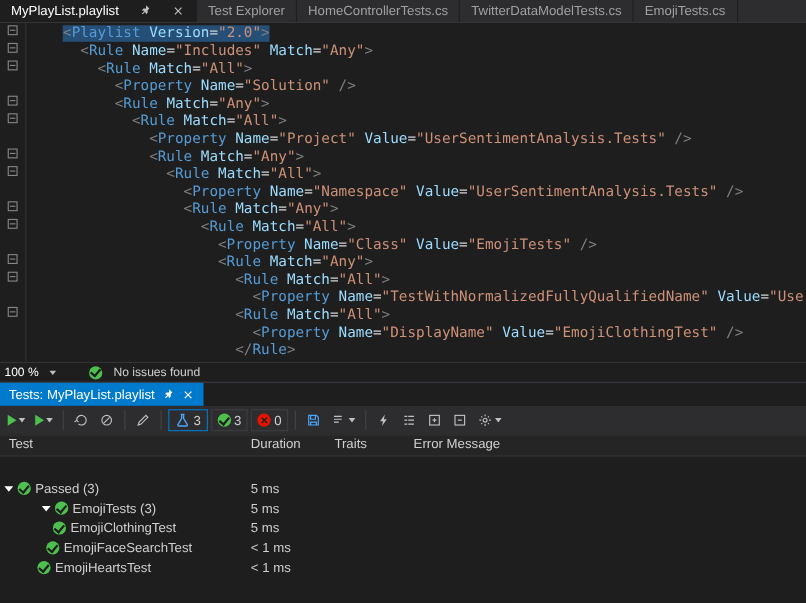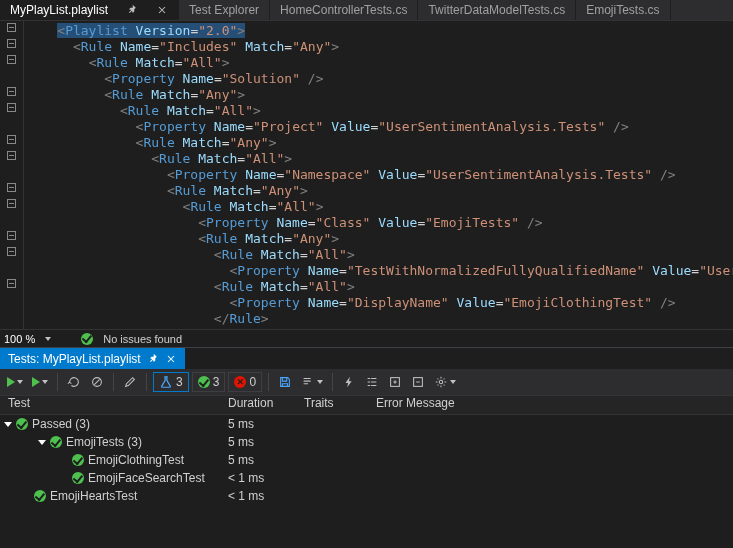"Passed (3)" .grid-body { margin-top: none -> 20px }
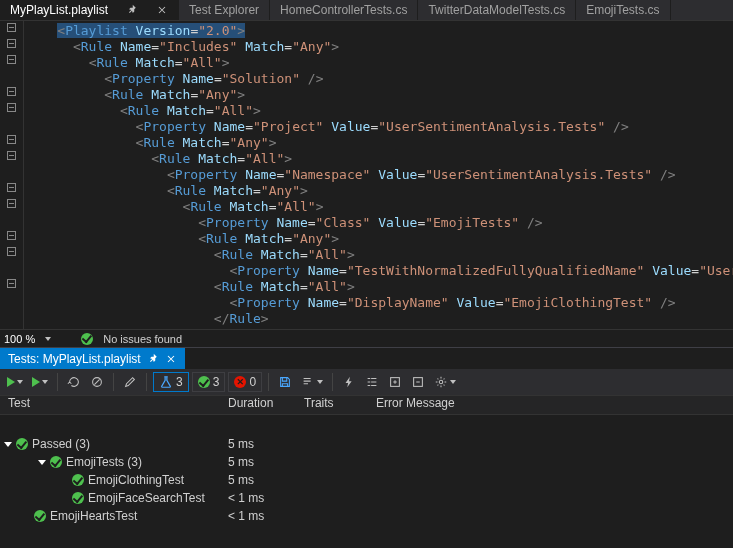"EmojiClothingTest" div.name { padding-left: 72px -> 48px }
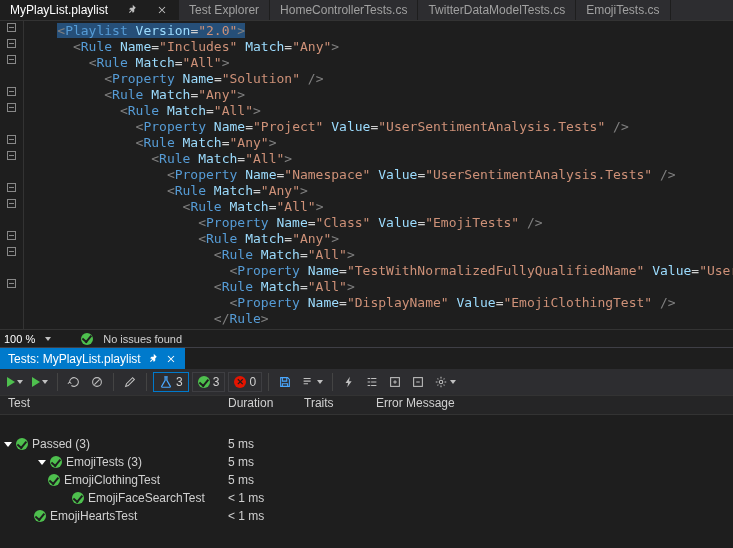"EmojiFaceSearchTest" div.name { padding-left: 72px -> 42px }
